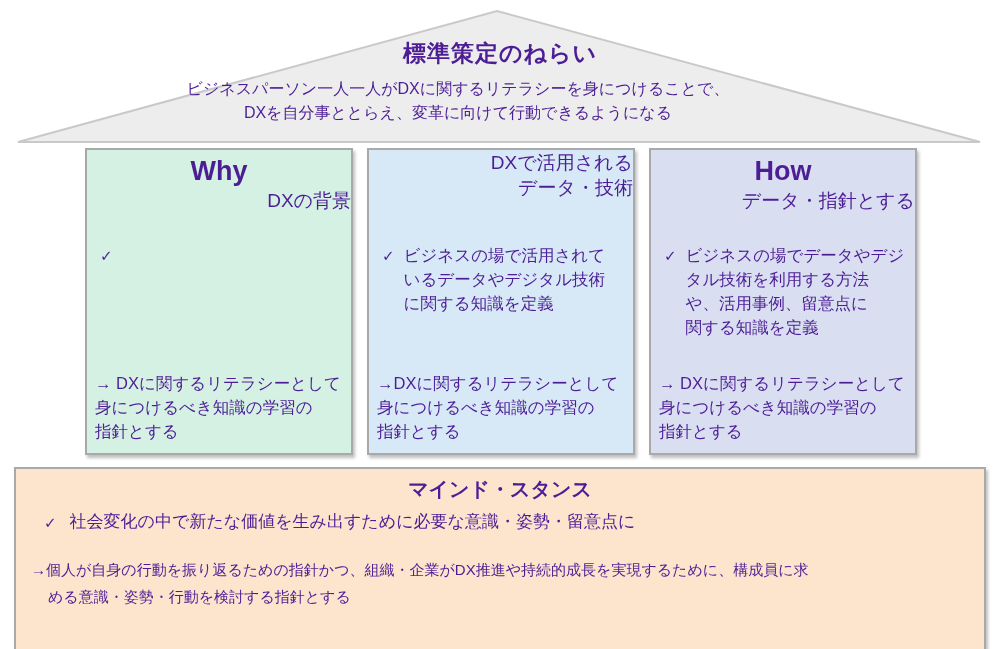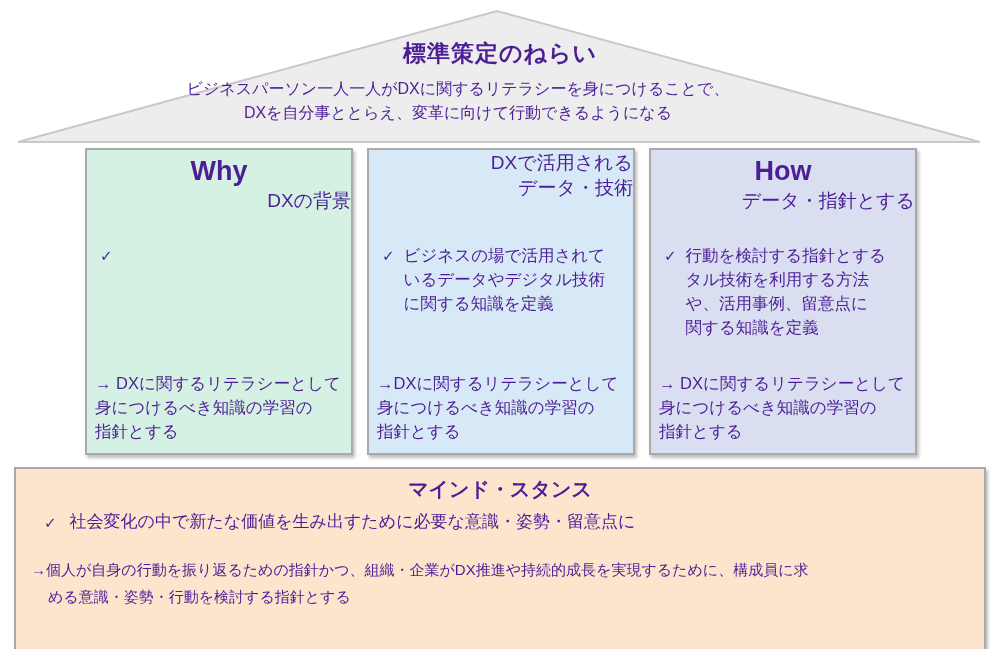"行動を検討する指針とする" span.b-text { text: 行動を検討する指針とする -> ビジネスの場でデータやデジ }
